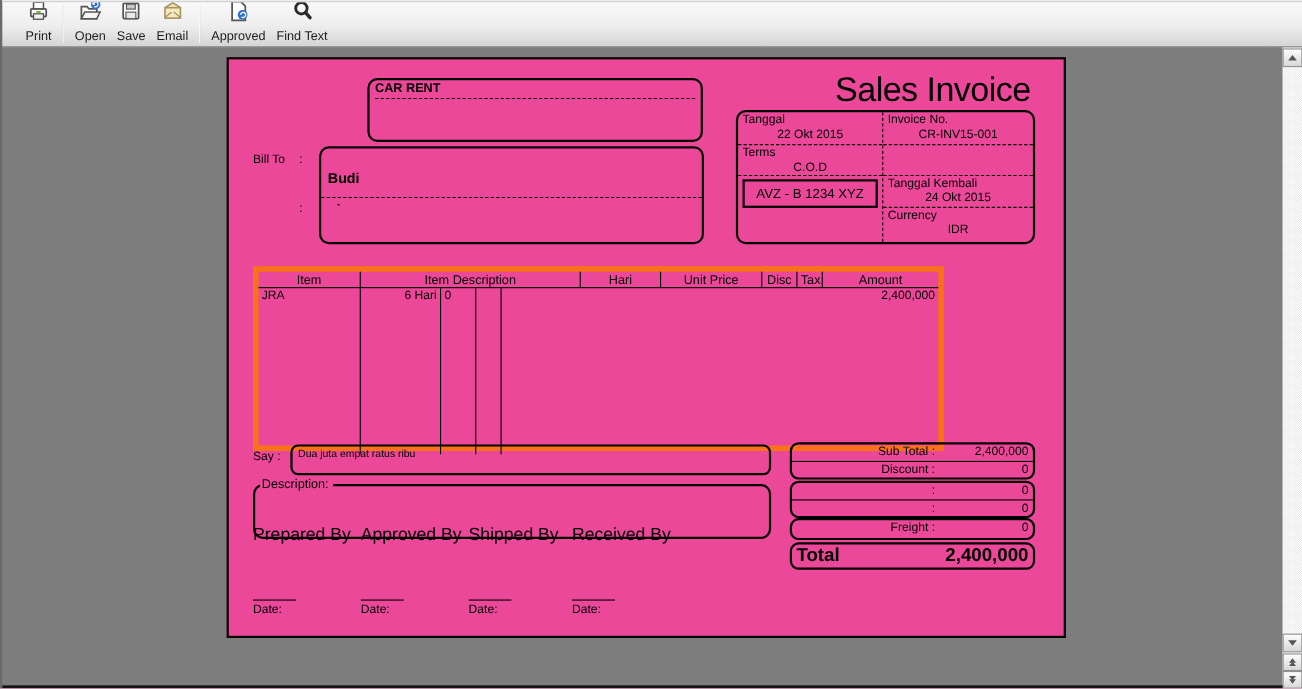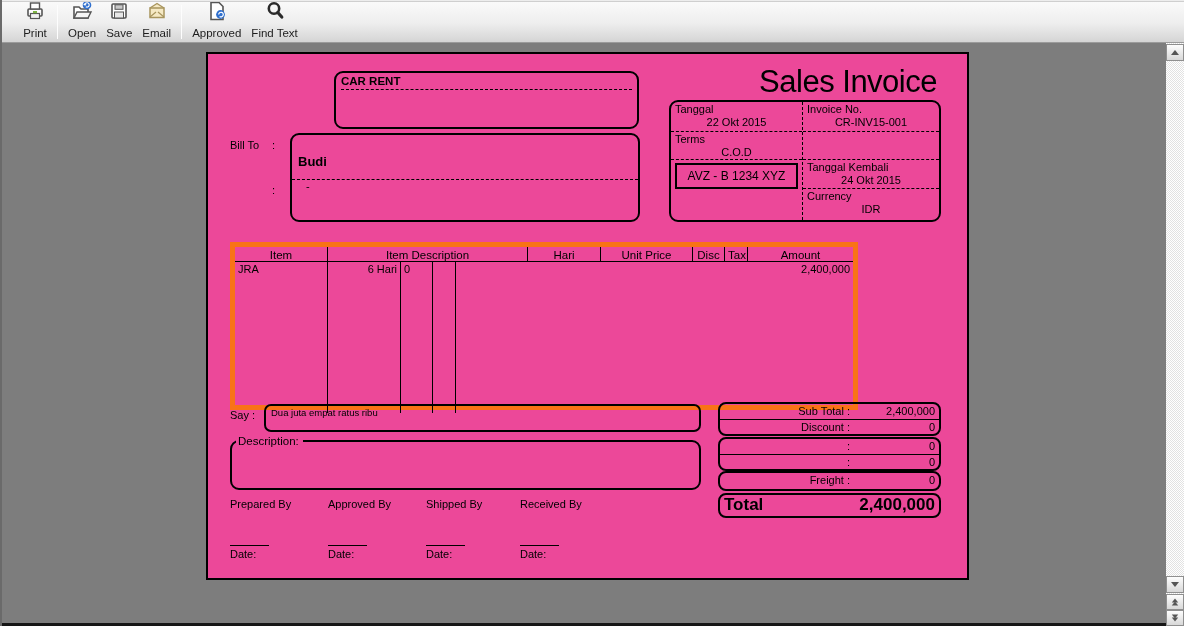"Prepared By" .sig { font-size: 11px -> 16px; top: 444px -> 424px }
